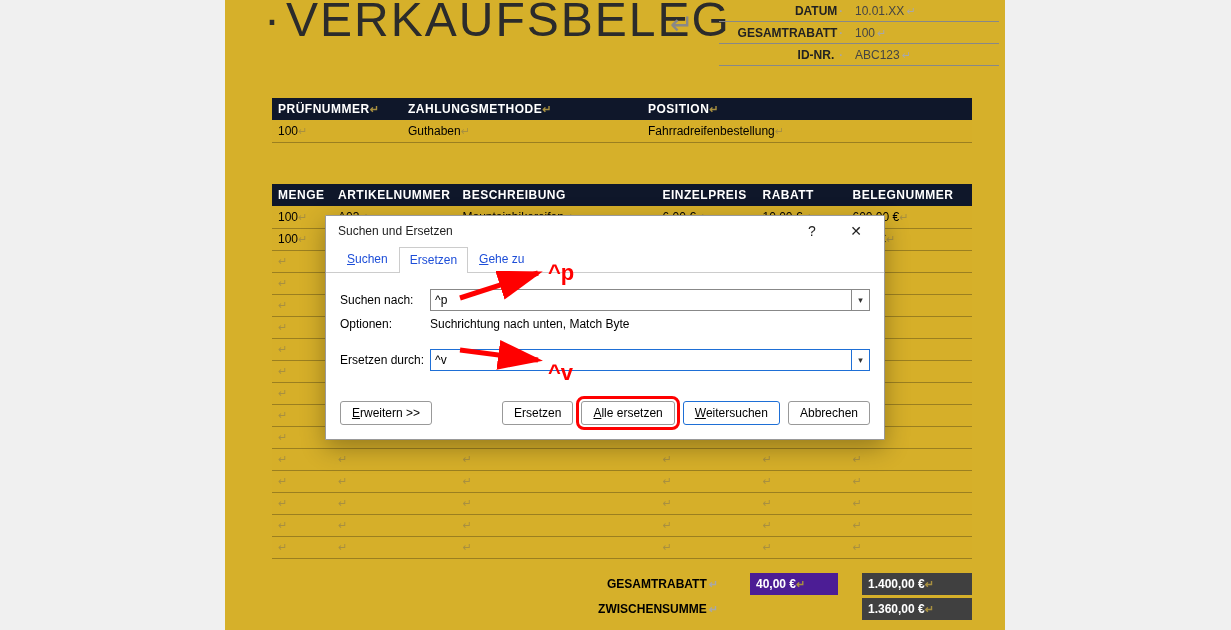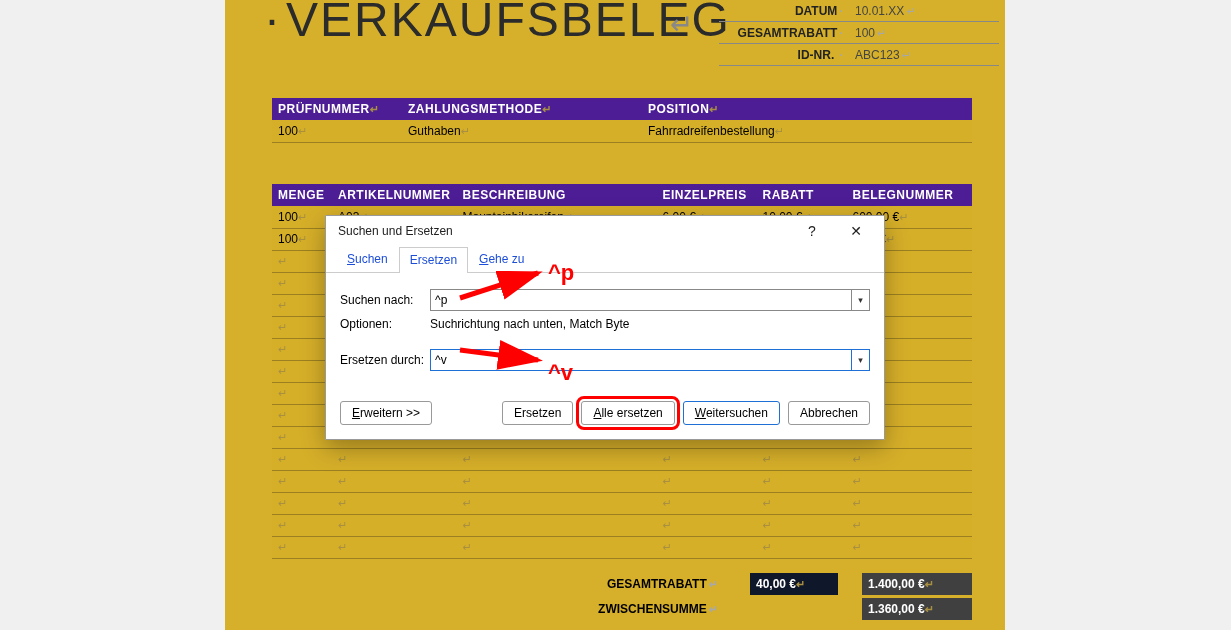"PRÜFNUMMER↵" table.doc th { background: #4c1d95 -> #0f172a }
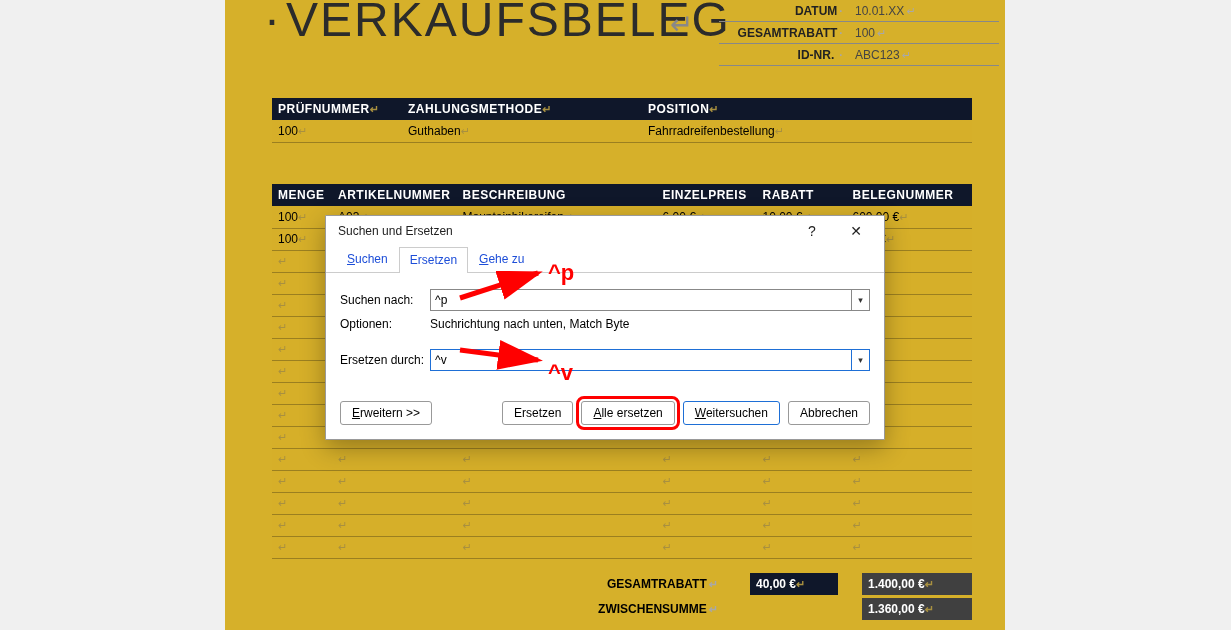"40,00 €↵" .tot-cell { background: #0f172a -> #4c1d95 }
